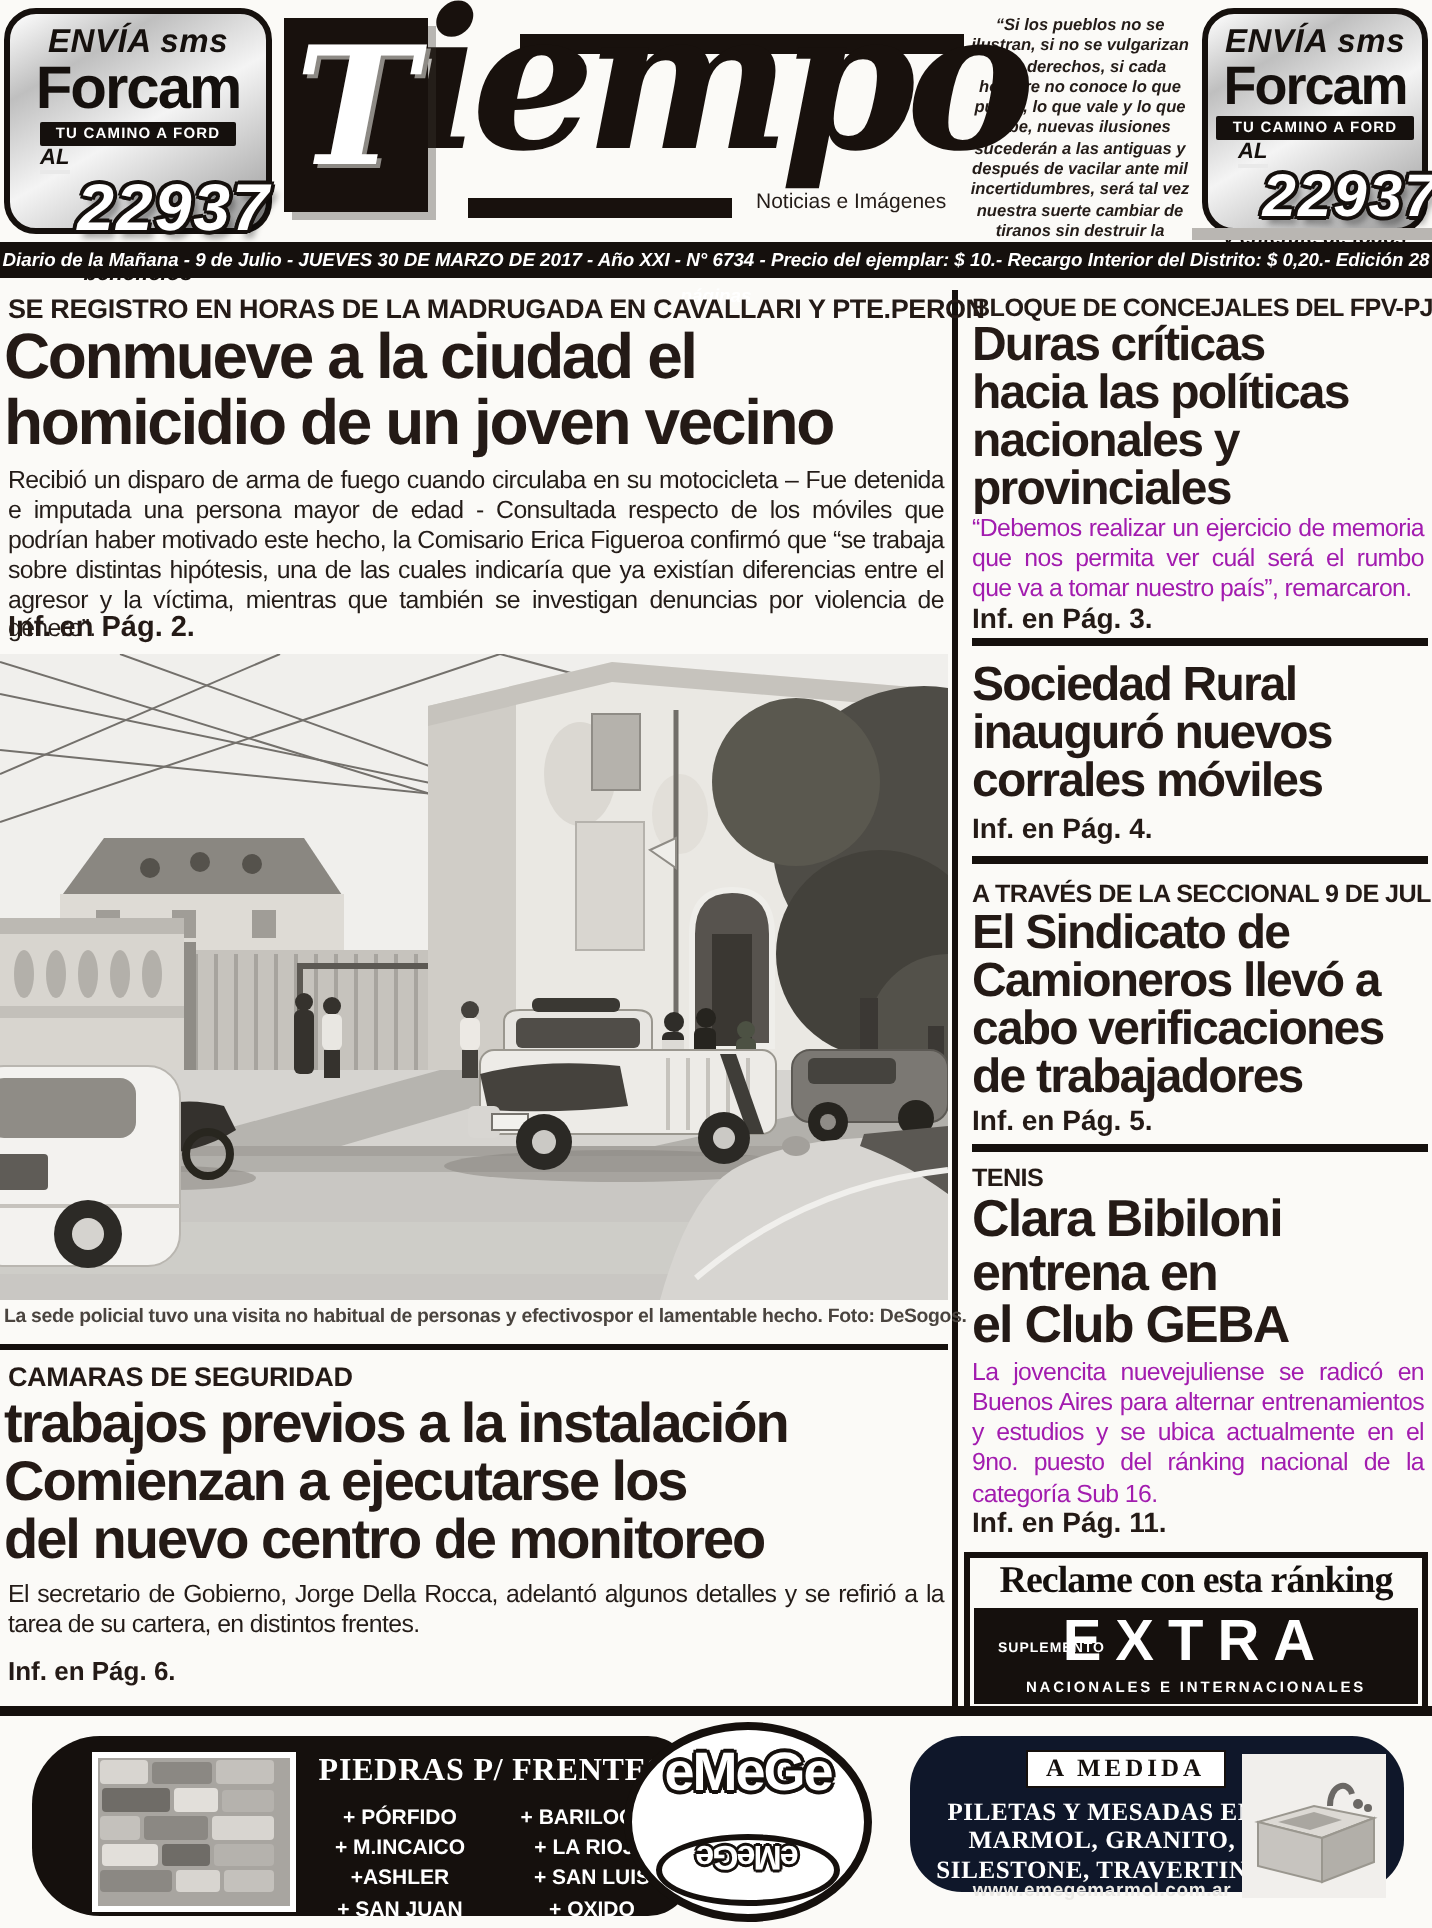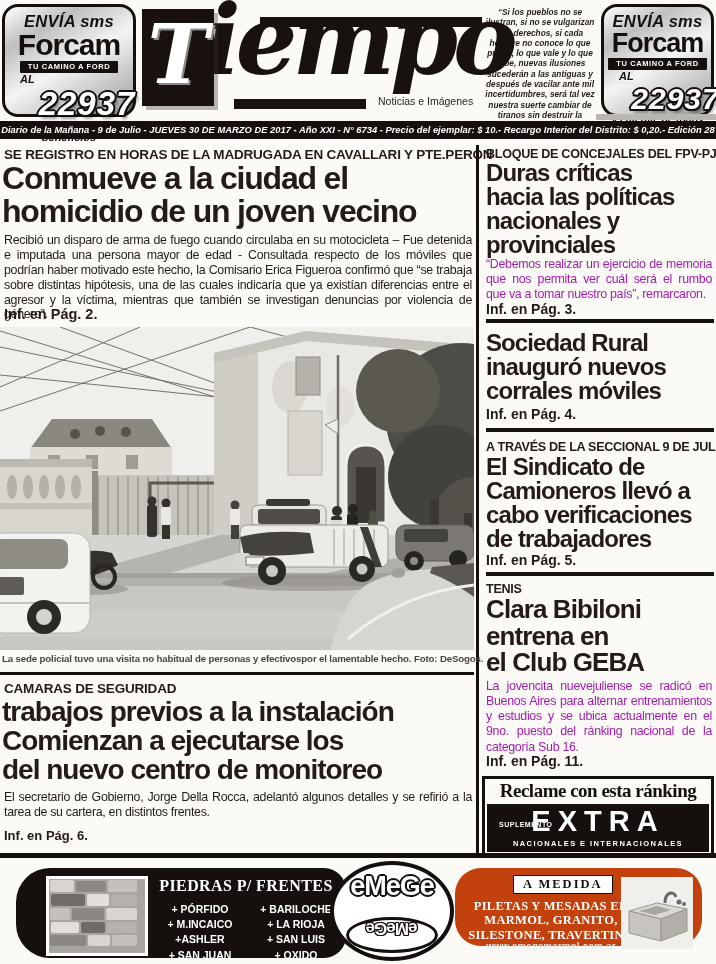"eMeGe" .ad-emege-logo { left: 330px -> 312px }
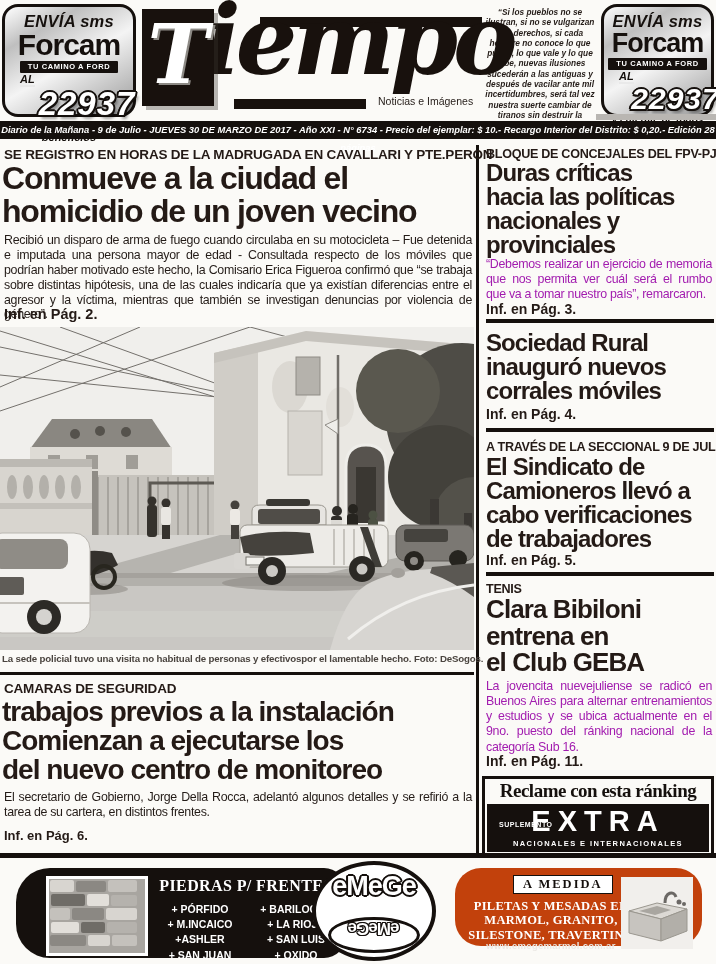"A MEDIDA" .ad-marmol { background: #c2410c -> #0f172a }
